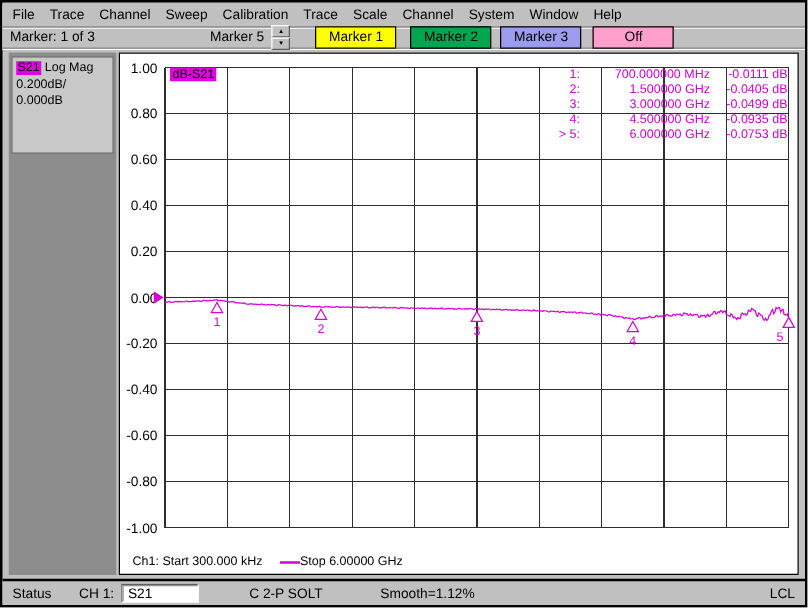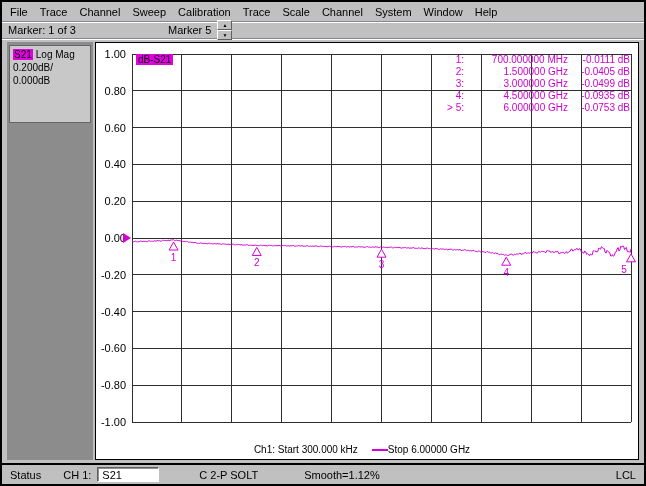"Marker 1" span.tb-buttons { html: none -> <span> <button>Marker 1</button> <button>Marker 2</button> <button>Marker 3</button> <button>Off</button> </span> }
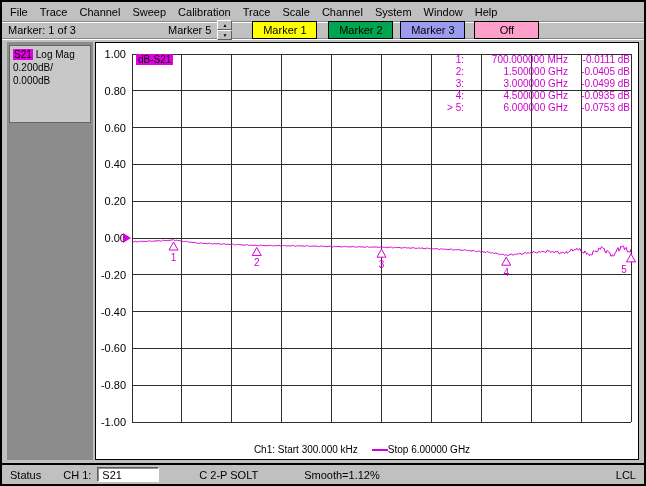"Ch1: Start 300.000 kHz" .plot-footer { justify-content: center -> flex-start }
